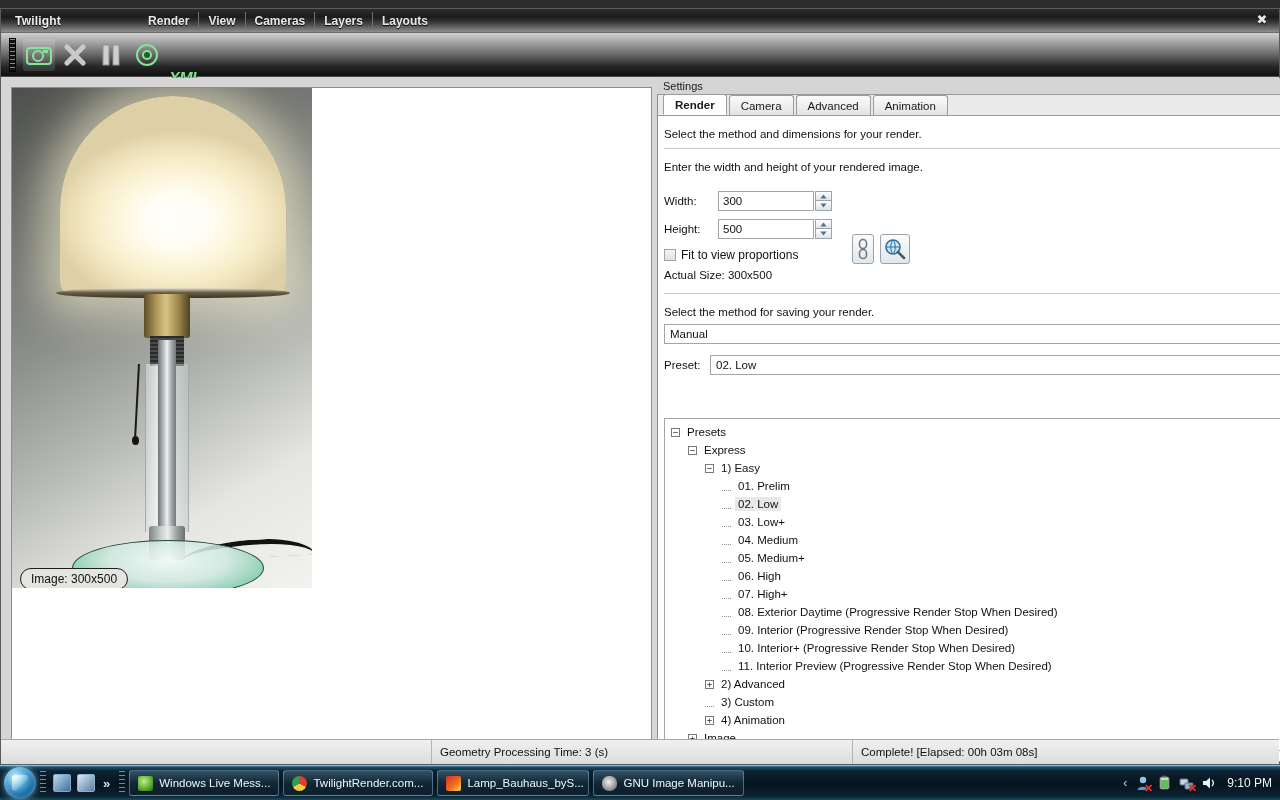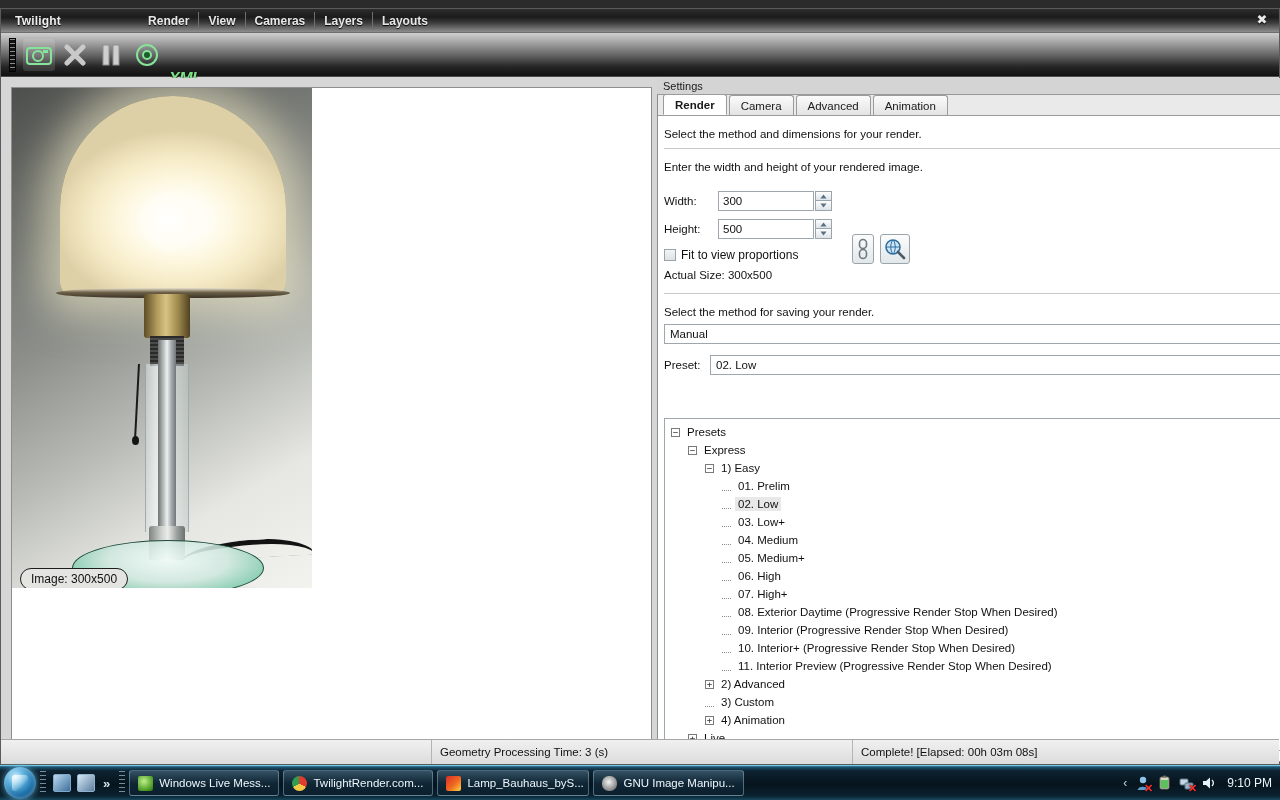"Live" span.lbl { text: Live -> Image }
